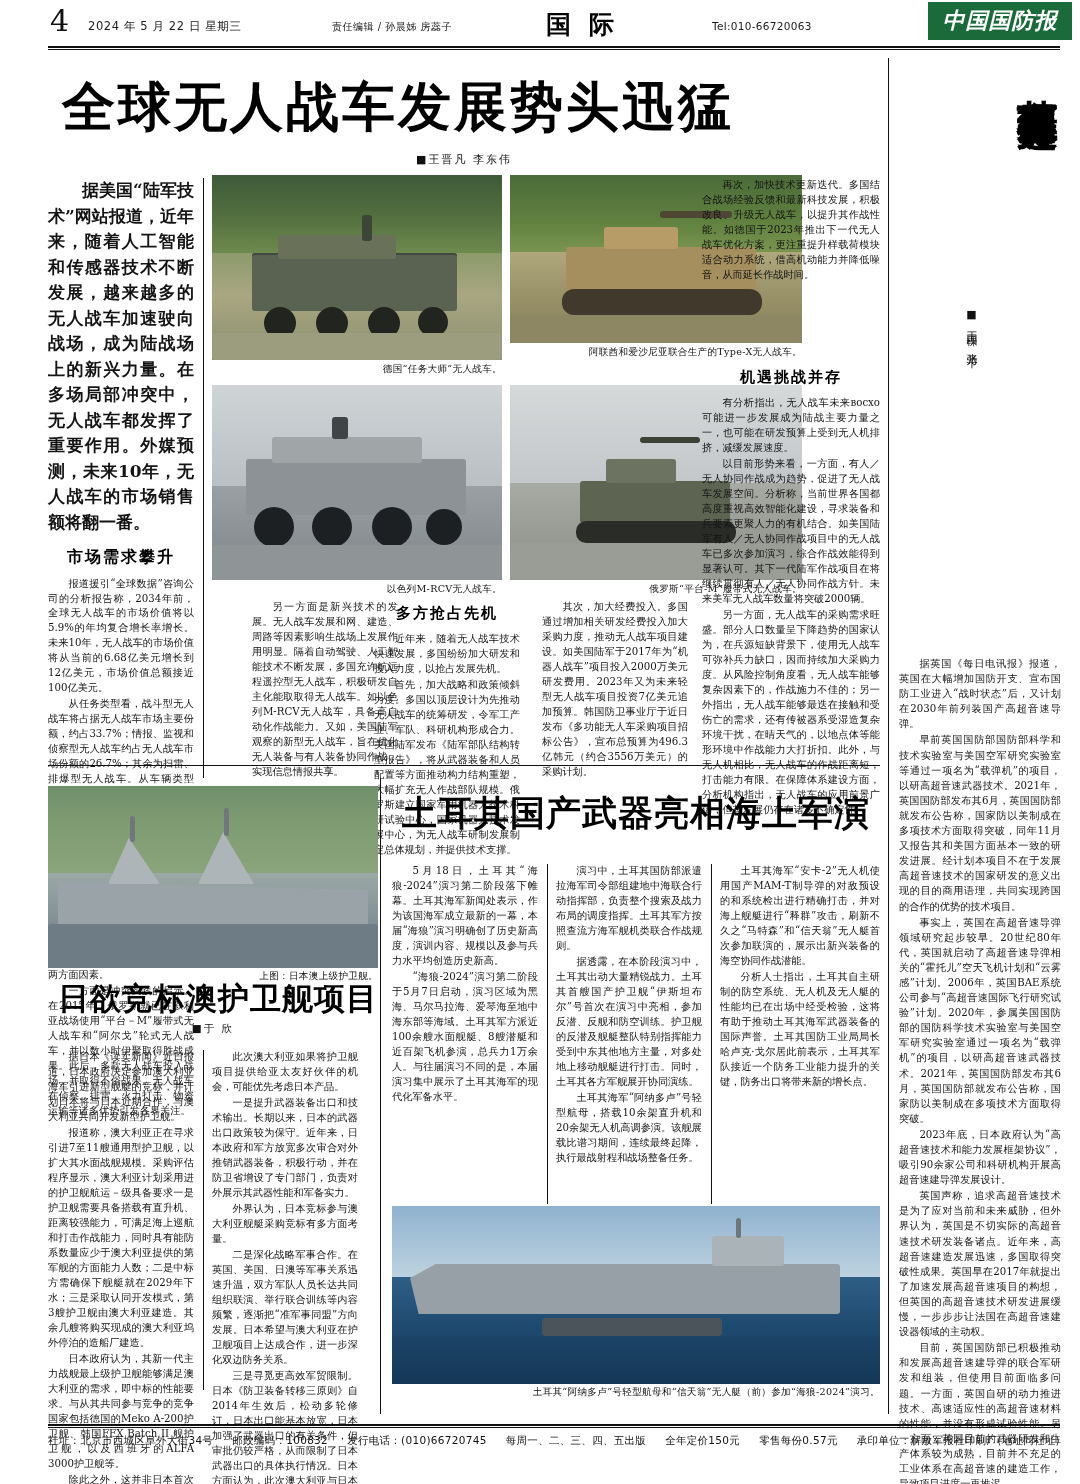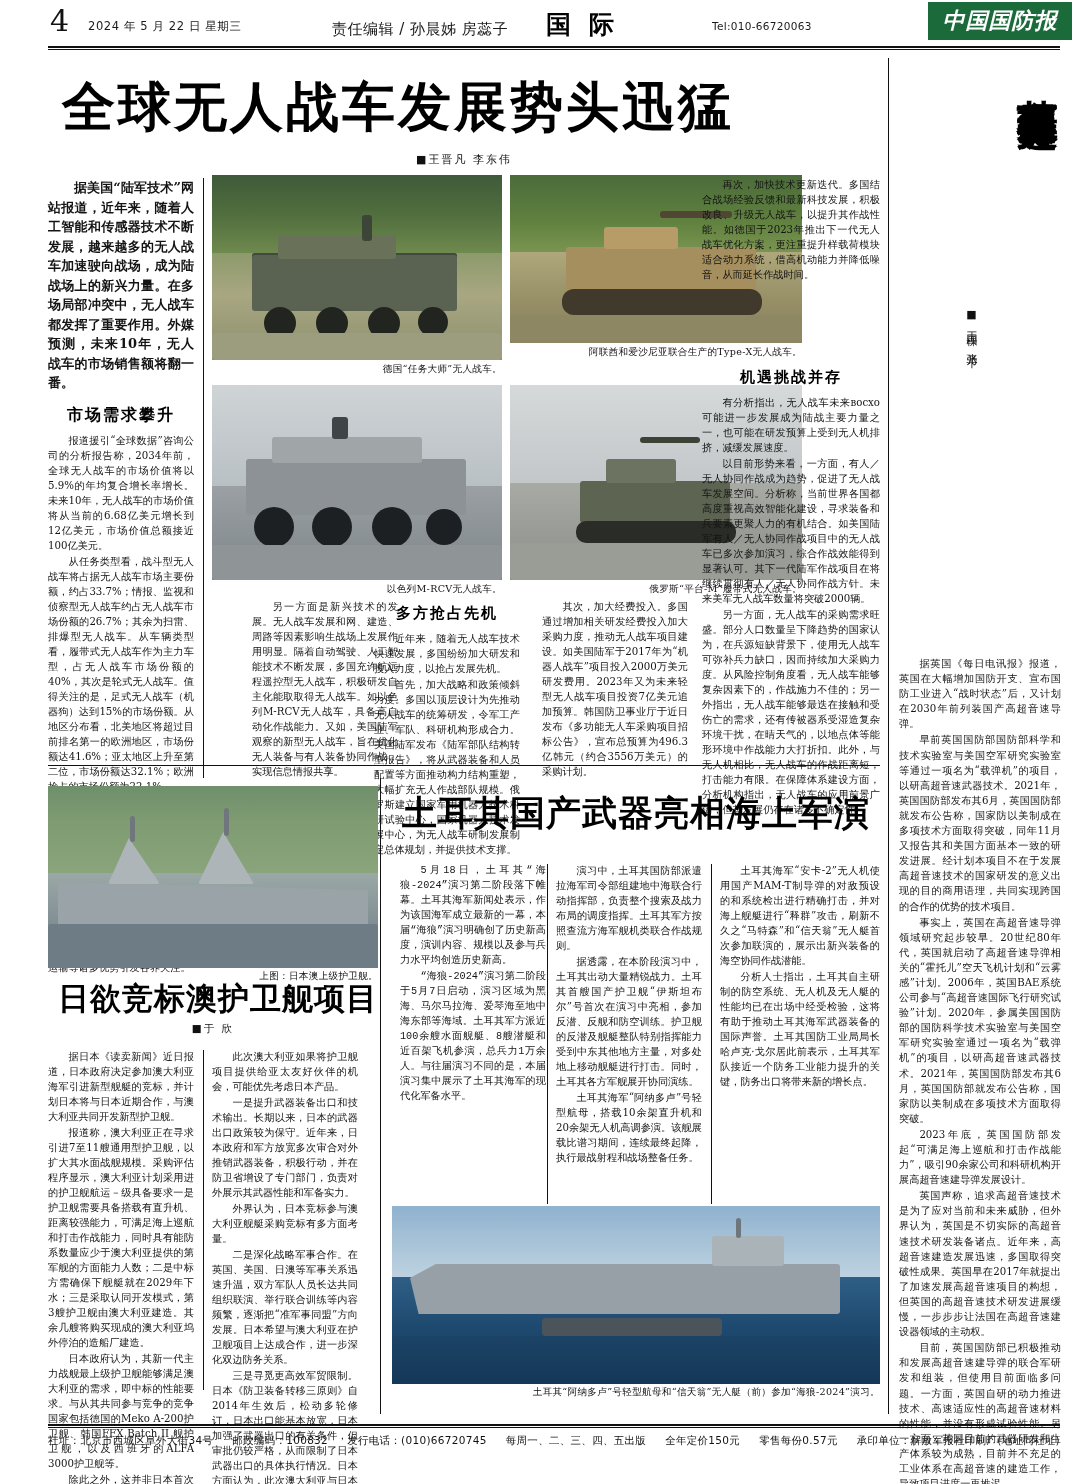"责任编辑 / 孙晨姊 房蕊子" .mast-editor { font-size: 15px -> 10px }
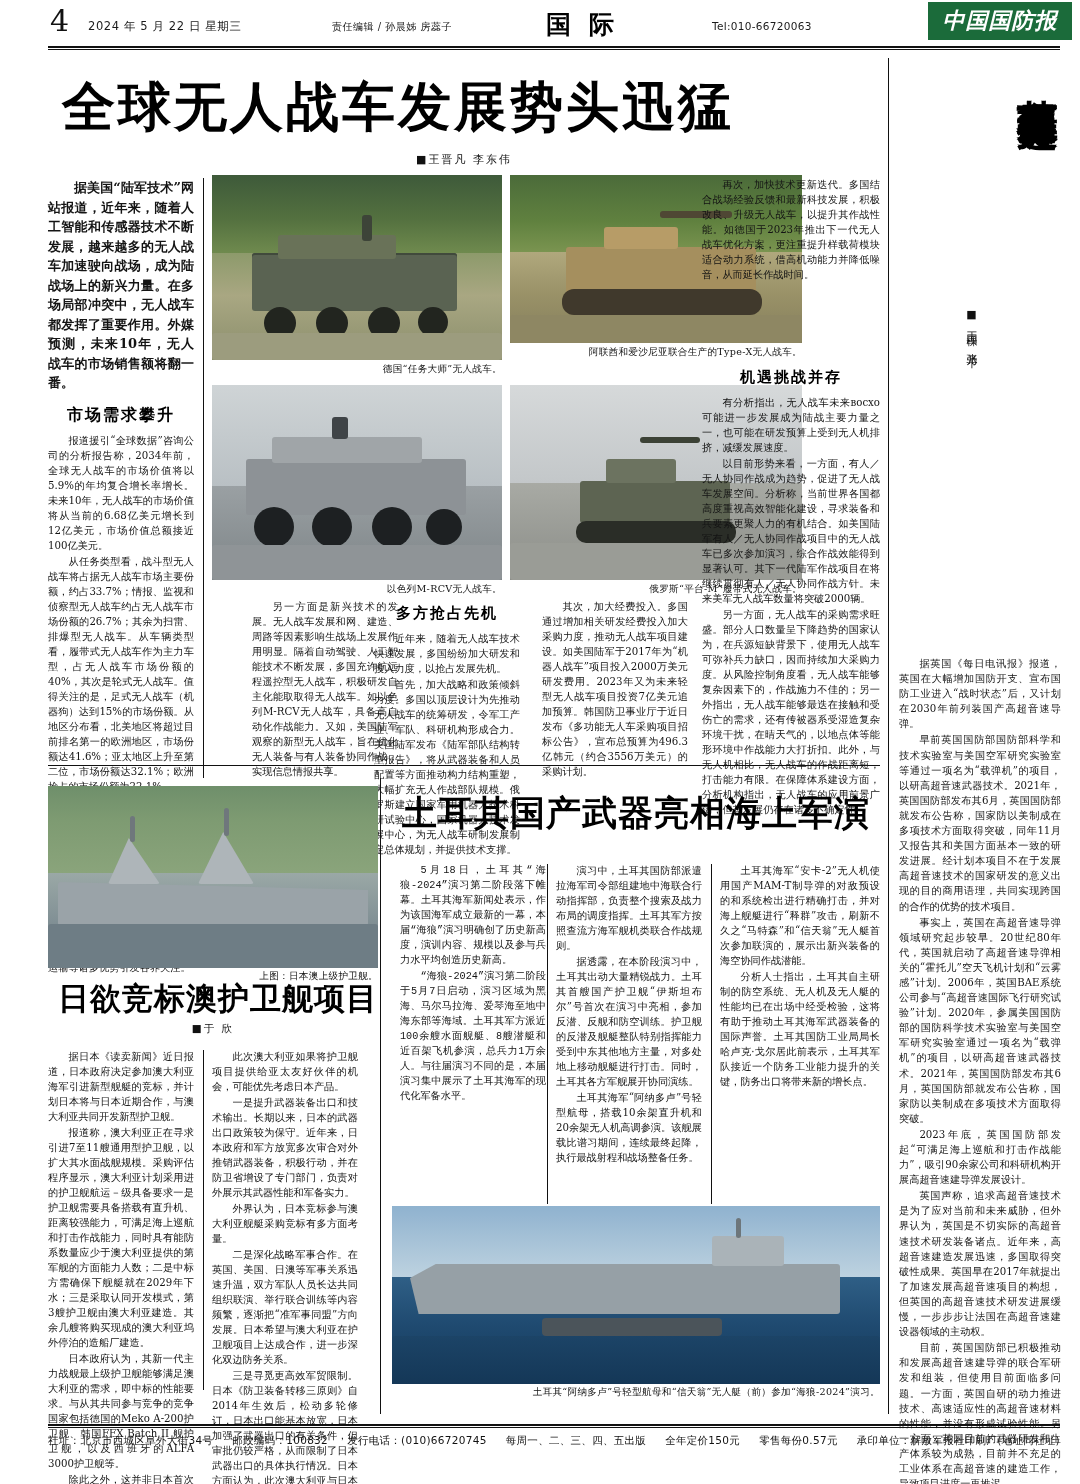"据美国“陆军技术”网站报道，近年来，随着人工智能和传感器技术不断发展，越来越多的" .tcol p.lead { font-size: 13px -> 17px }
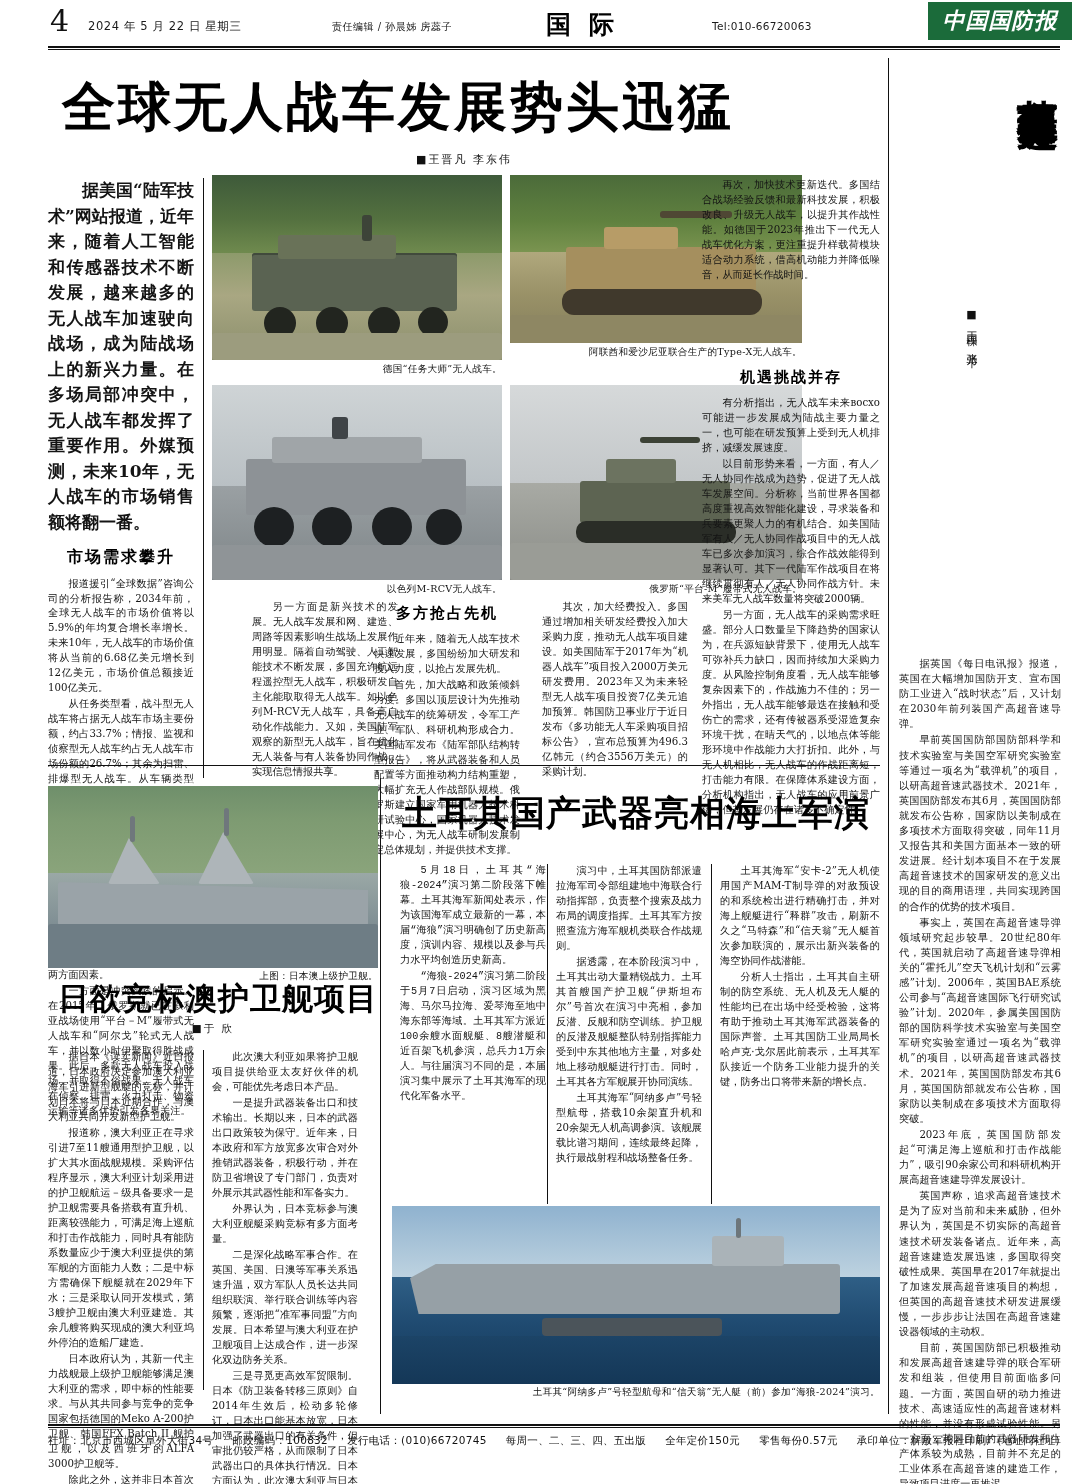"5月18日，土耳其“海狼-2024”演习第二阶段落下帷幕。土耳其海军新闻处表示，" div.tcol { font-family: Liberation Mono, monospace -> none; left: 8px -> 0px }
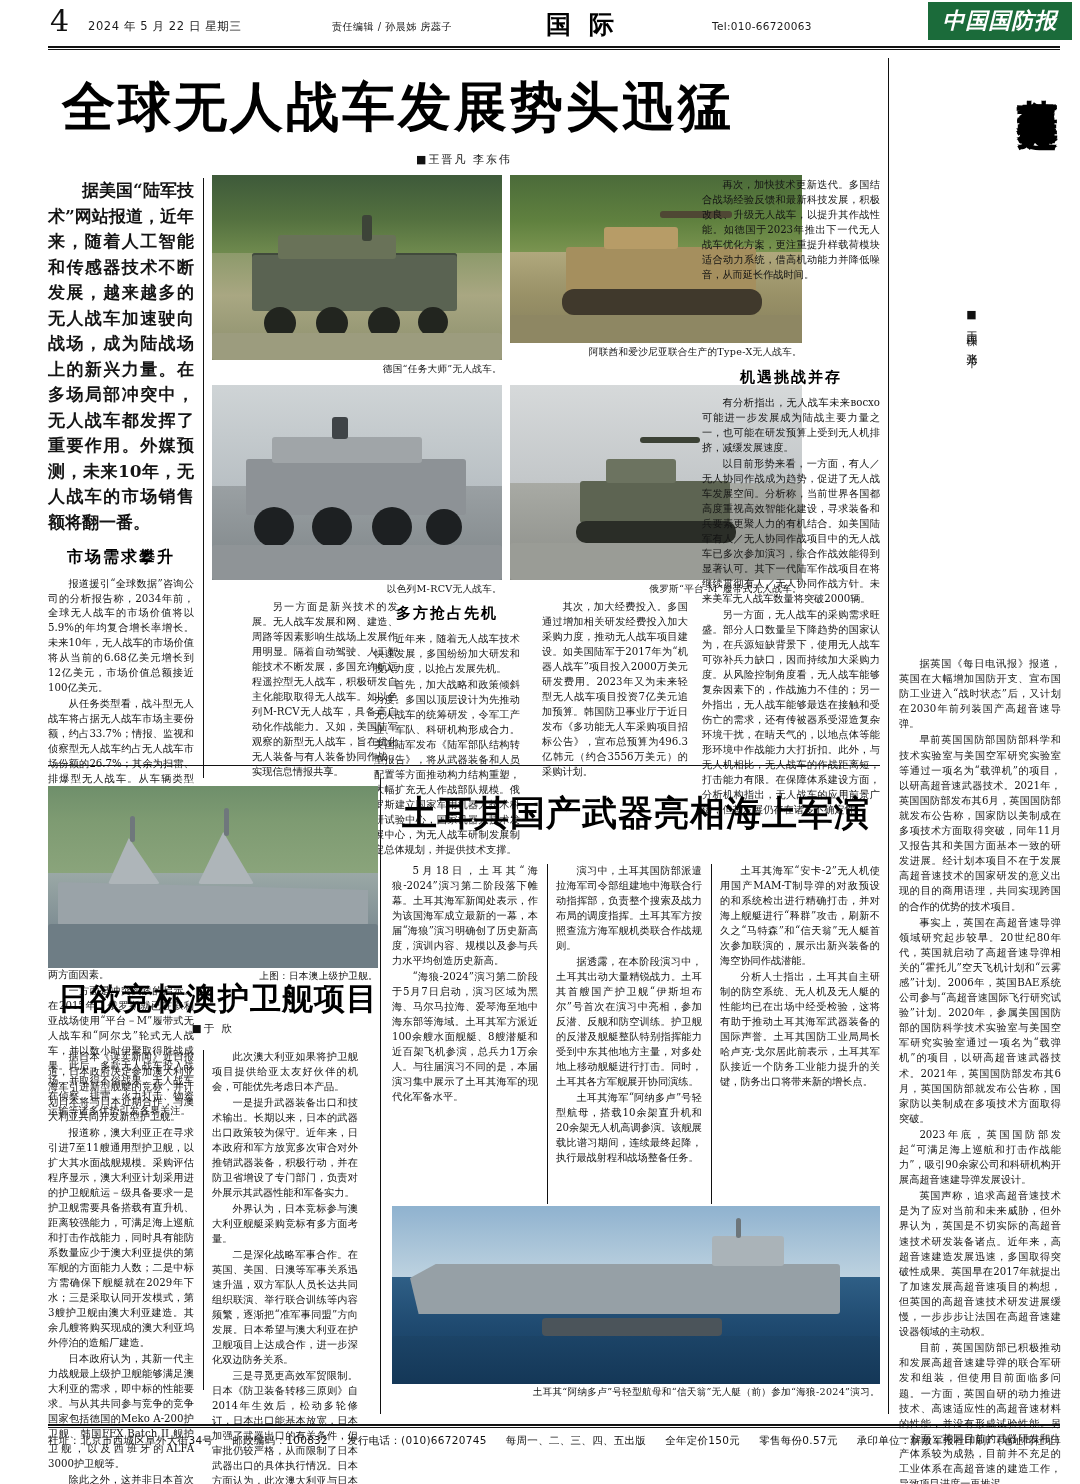"2023年底，英国国防部发起“可满足海上巡航和打击作战能力”，吸引90余家公司和" p { text: 英国国防部发起“可满足海上巡航和打击作战能力 -> 日本政府认为“高超音速技术和能力发展框架协议 }
